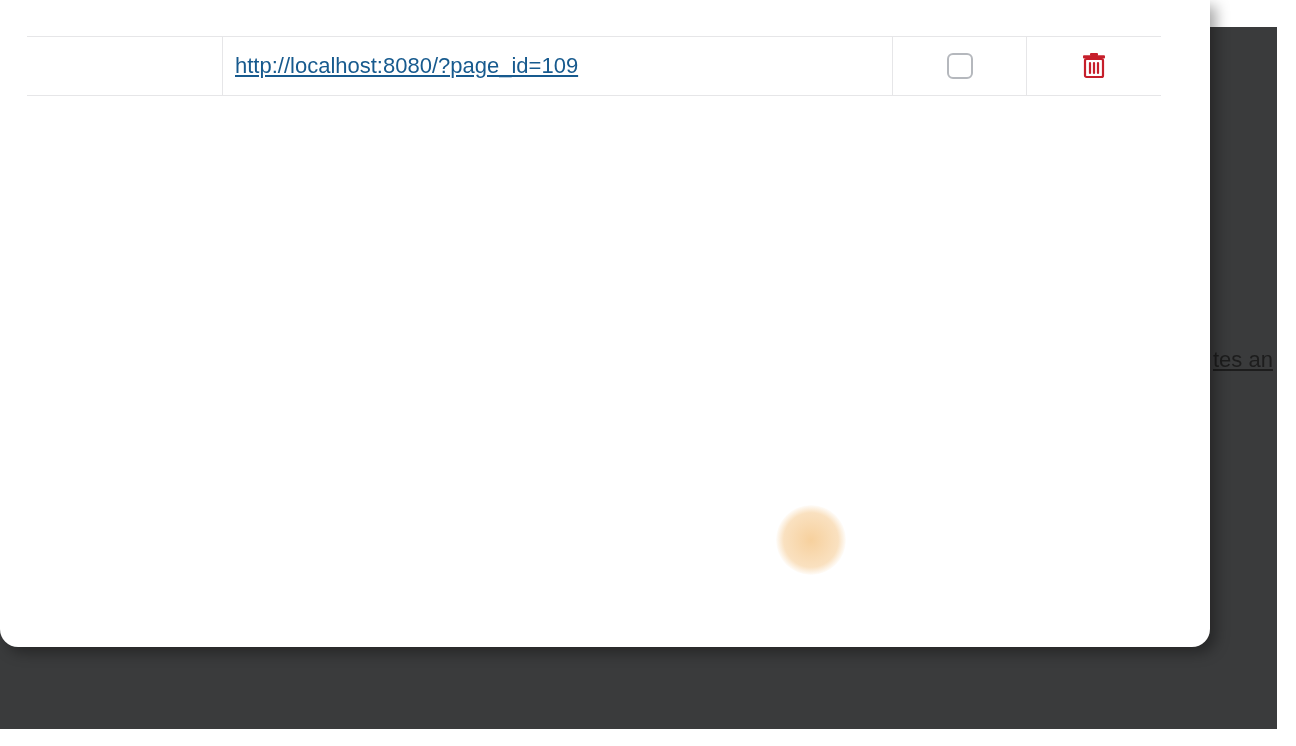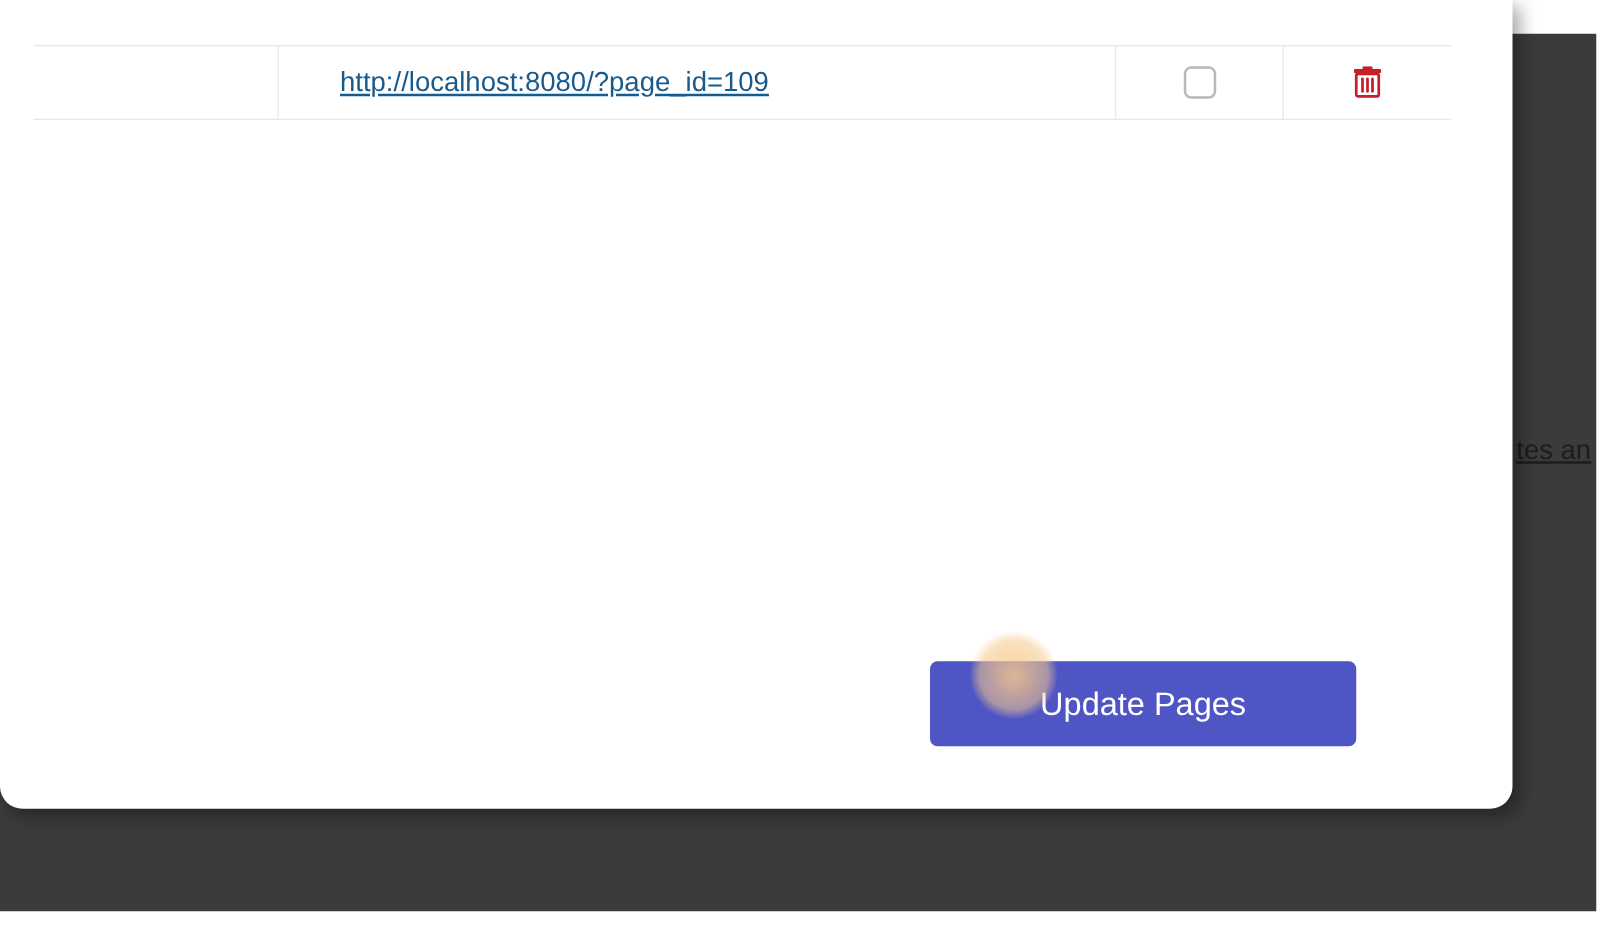"http://localhost:8080/?page_id=109" .cell-url a { margin-left: 37px -> none }
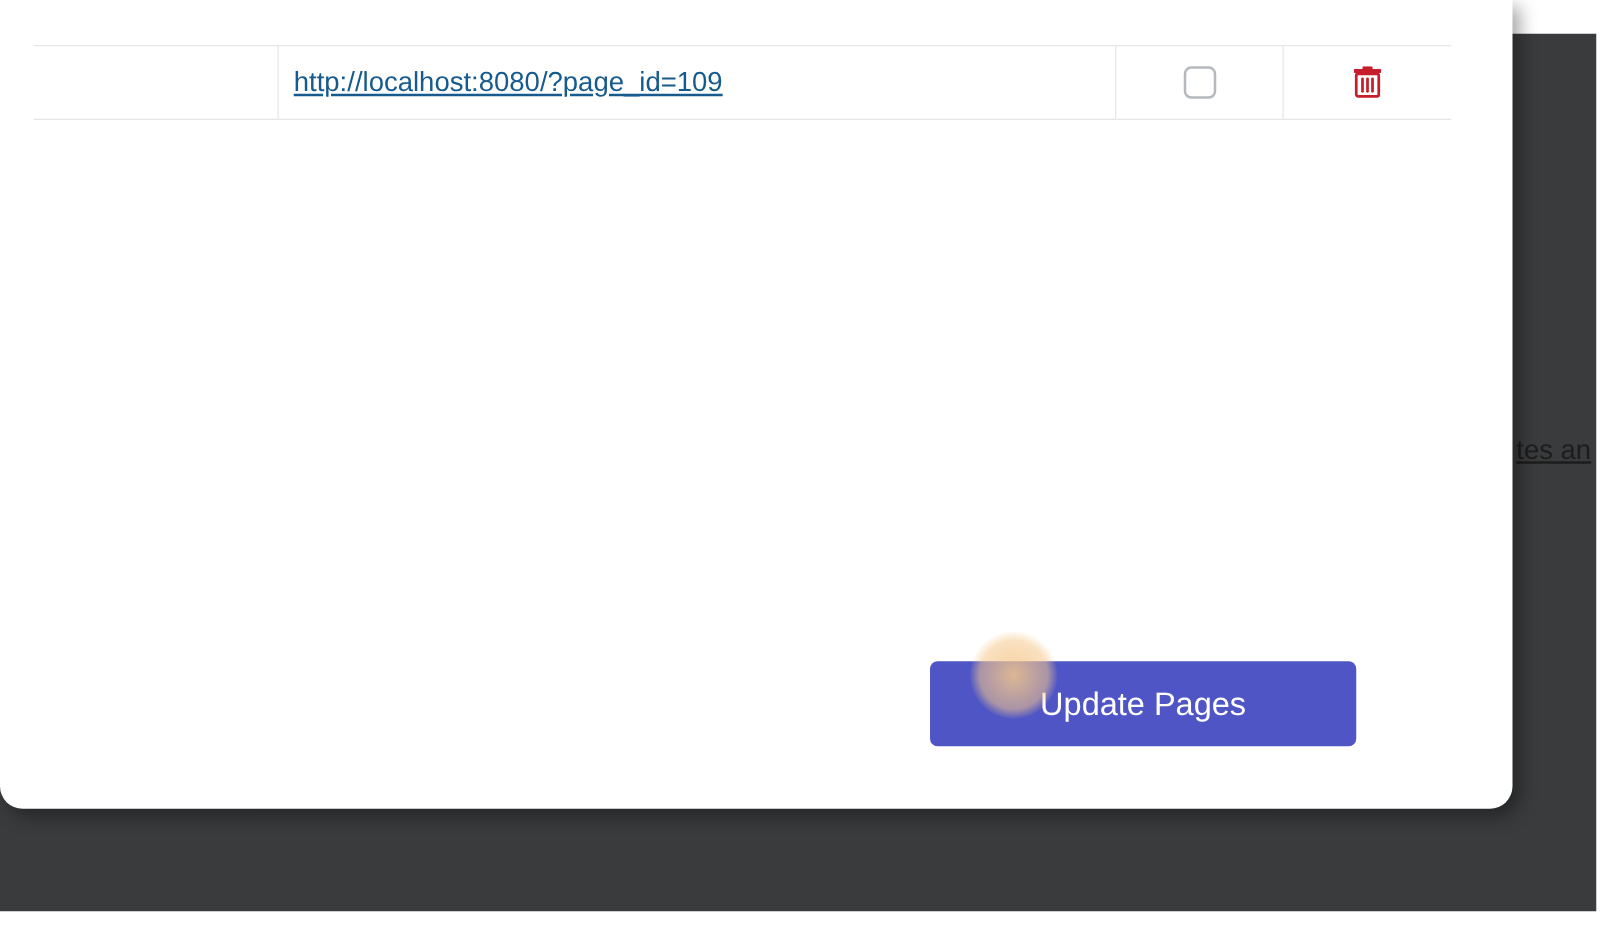"Update Pages" button.update-btn { html: <button> <span>Update Pages</span> </button> -> none }
